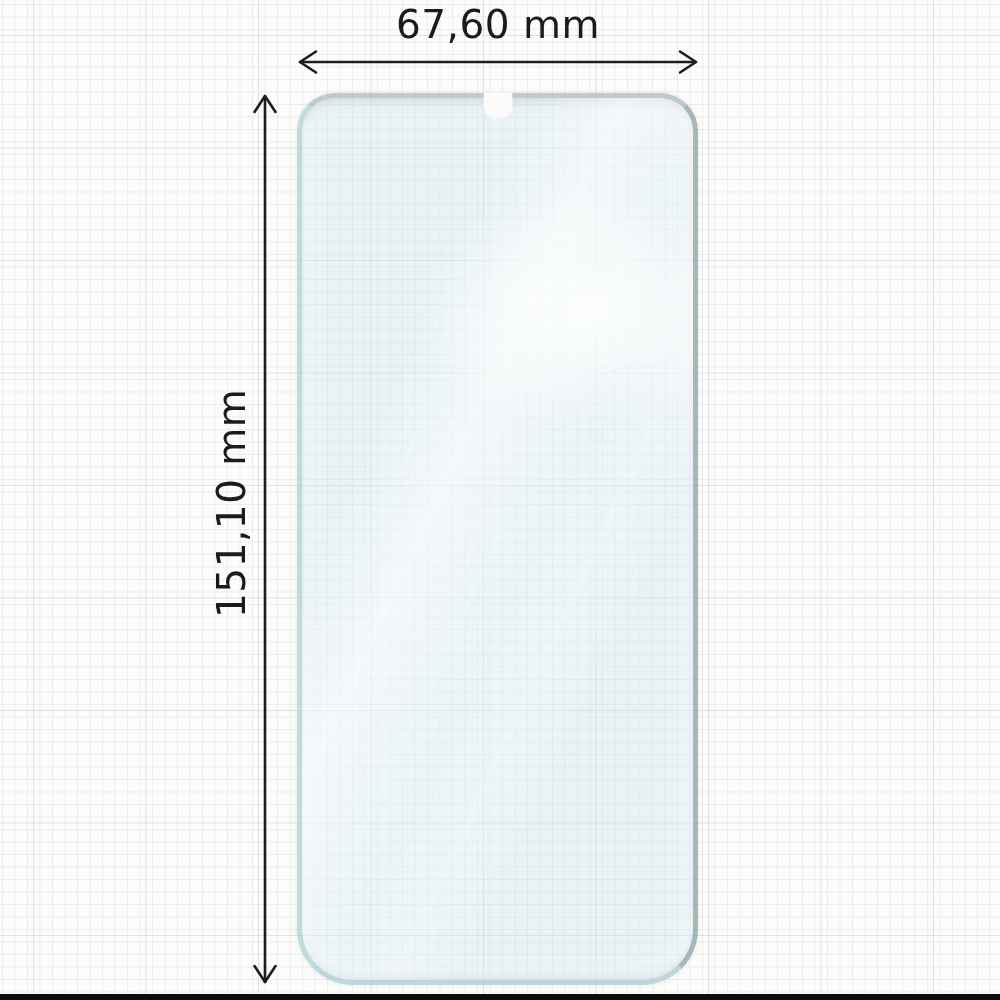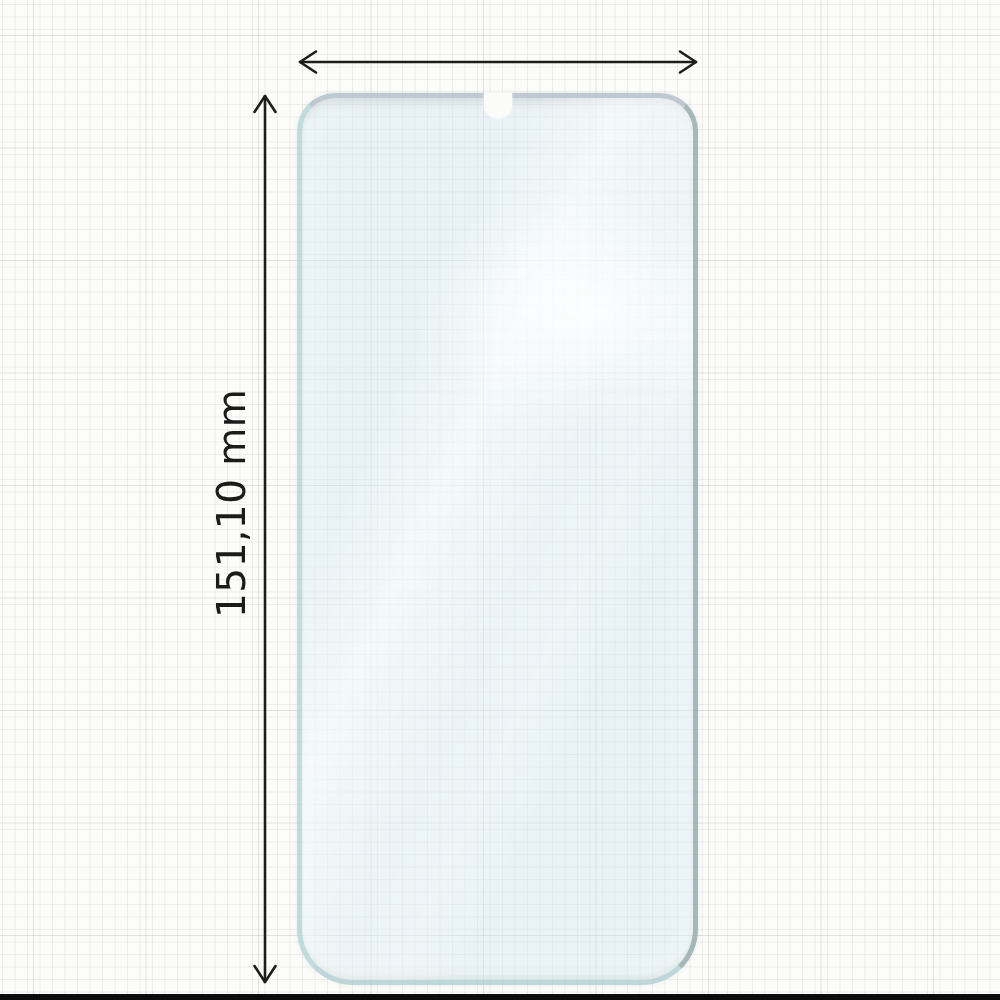"67,60 mm" div.dim-label { html: none -> <div>67,60 mm</div> }
